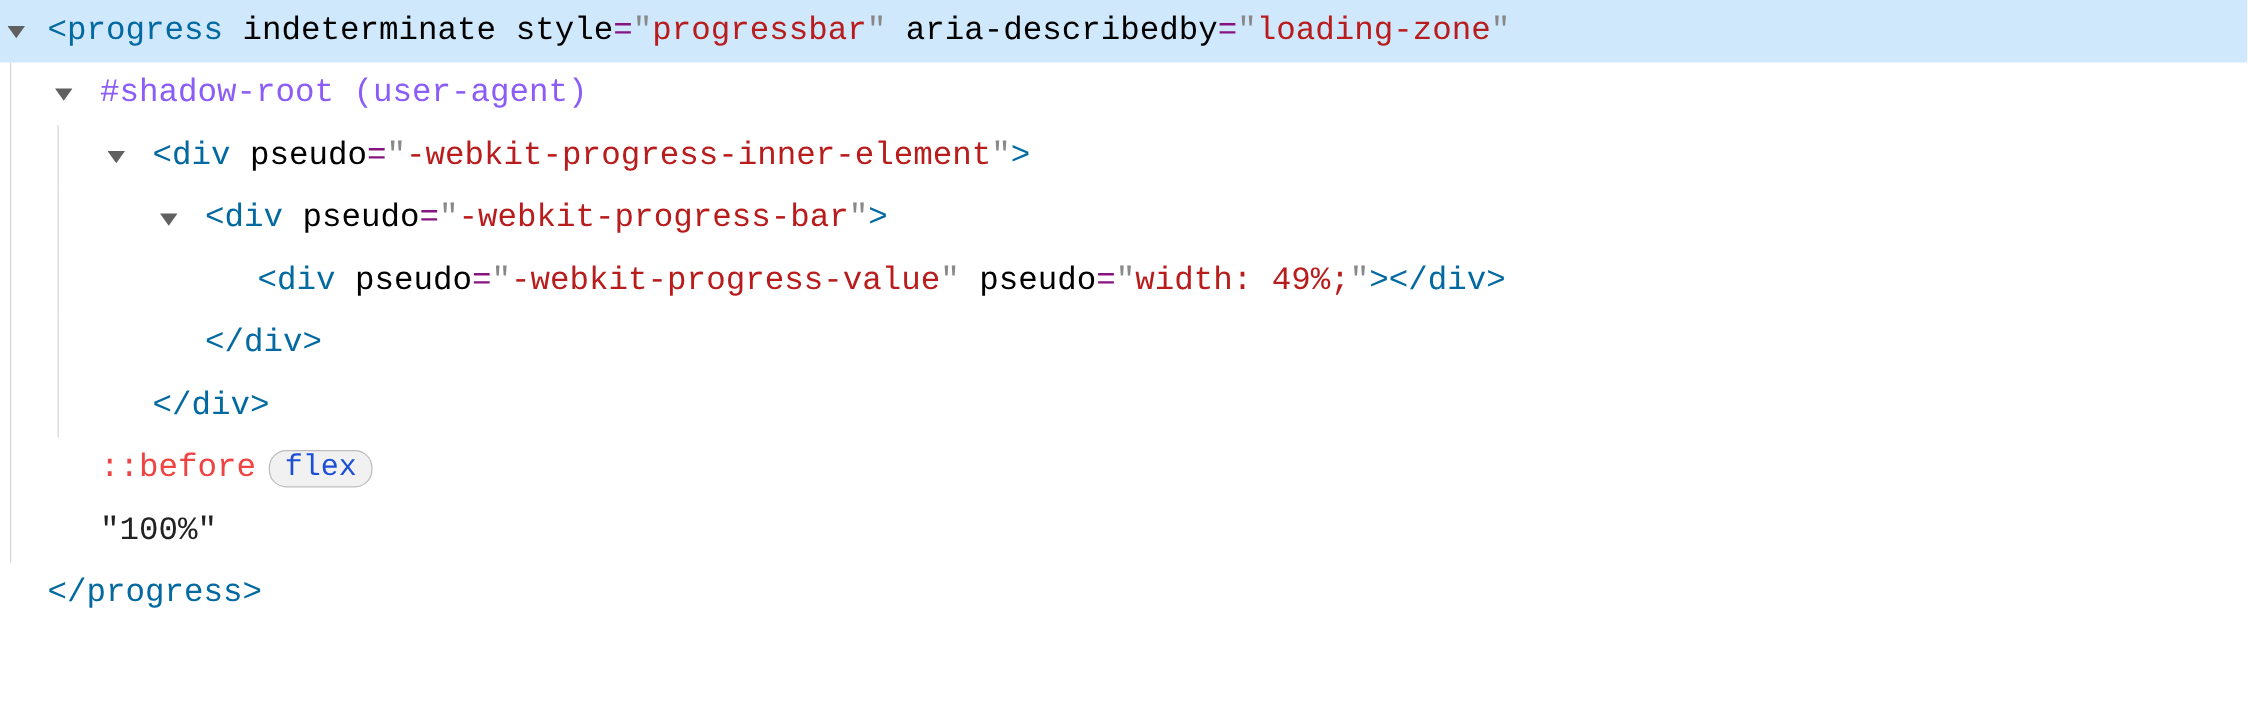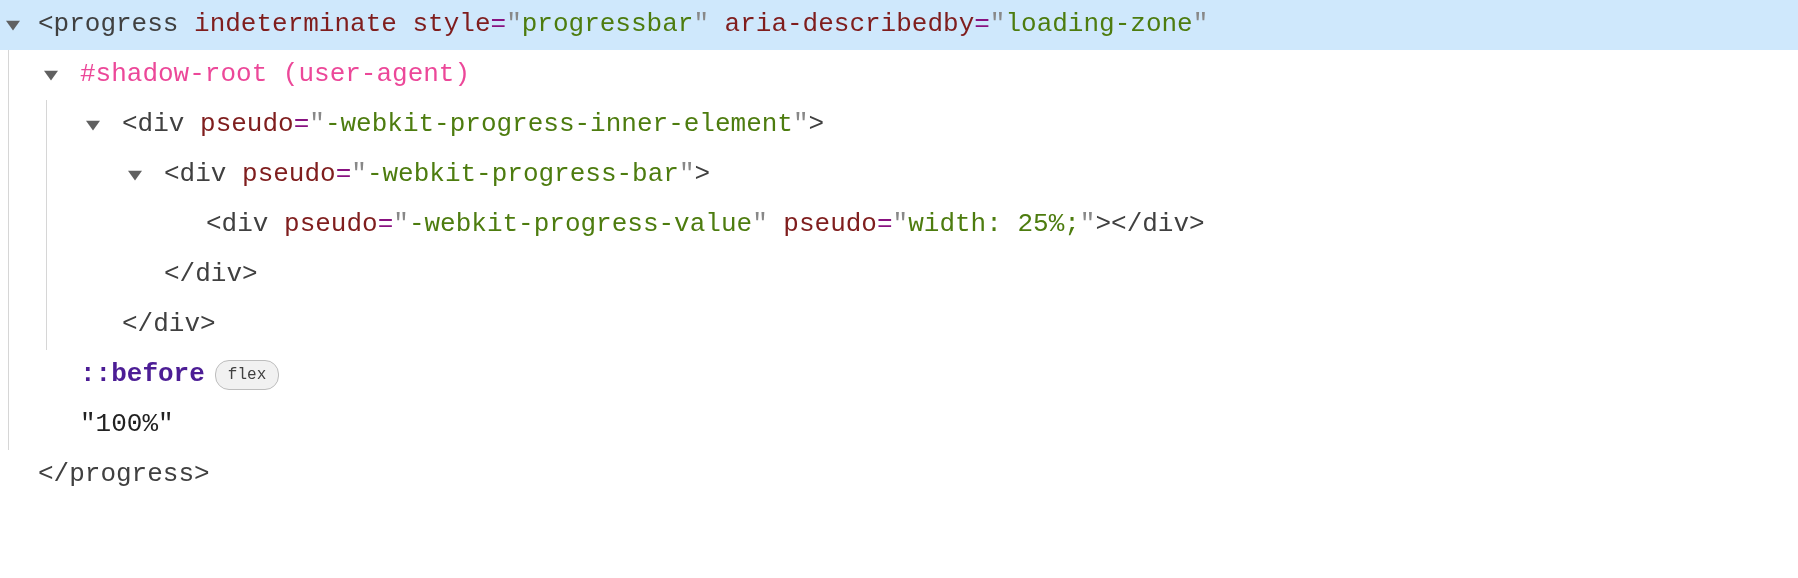"<progress" .tag { color: #404040 -> #0369a1 }
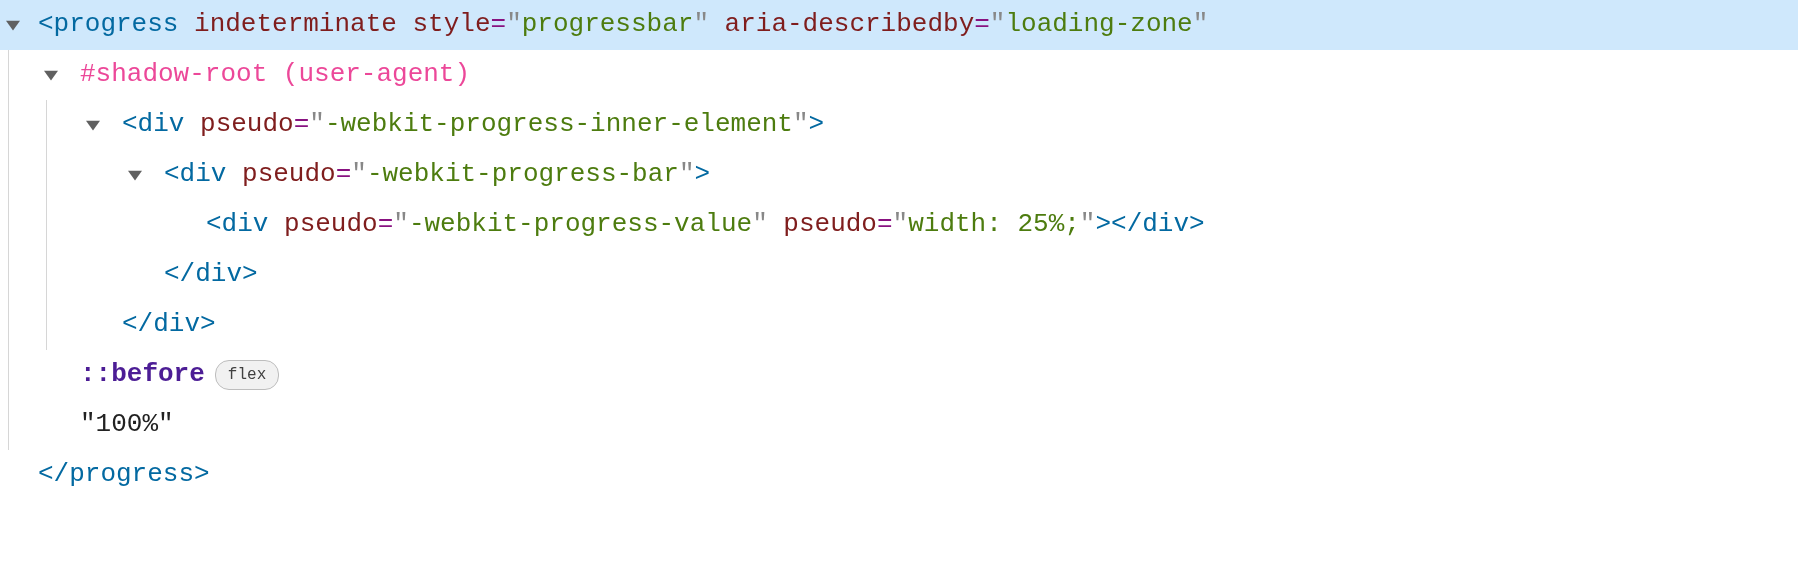"indeterminate" .attr-name { color: #7f1d1d -> #000000 }
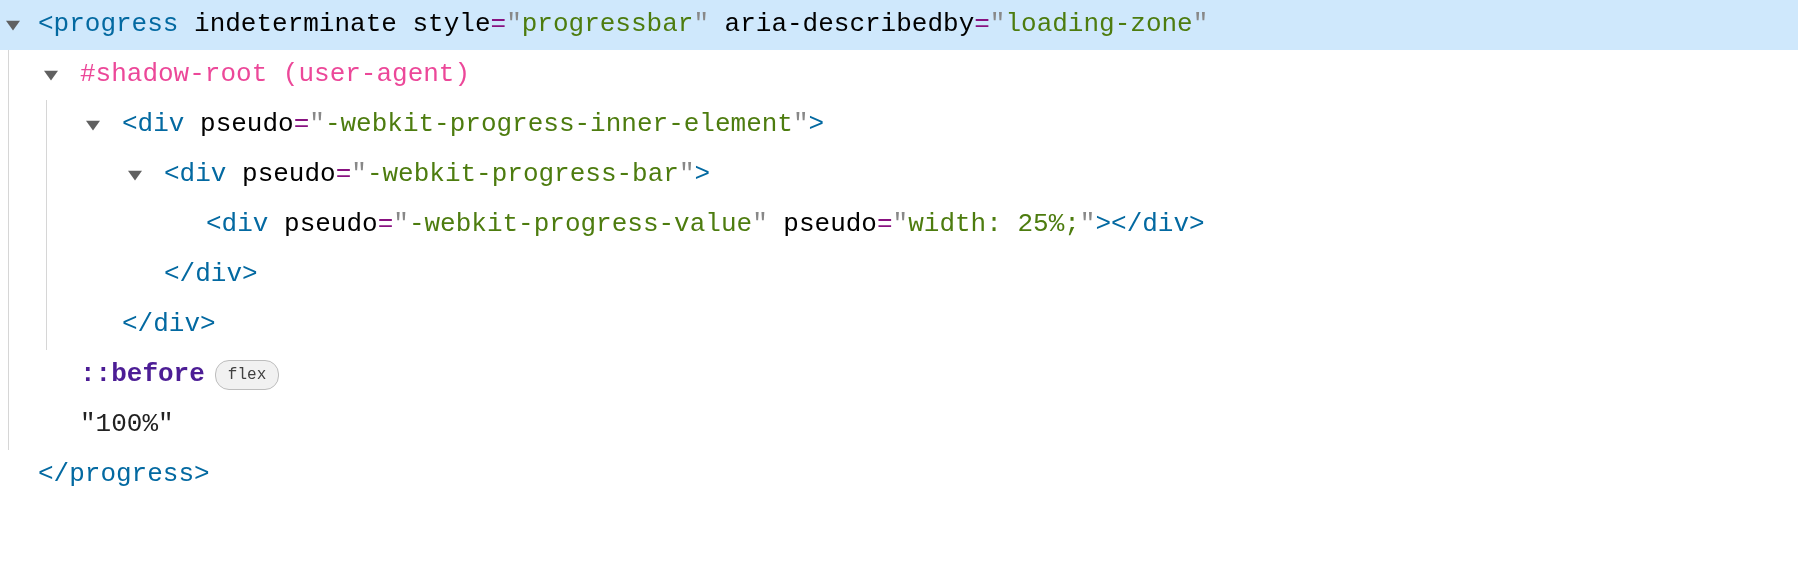"progressbar" .attr-value { color: #4d7c0f -> #b91c1c }
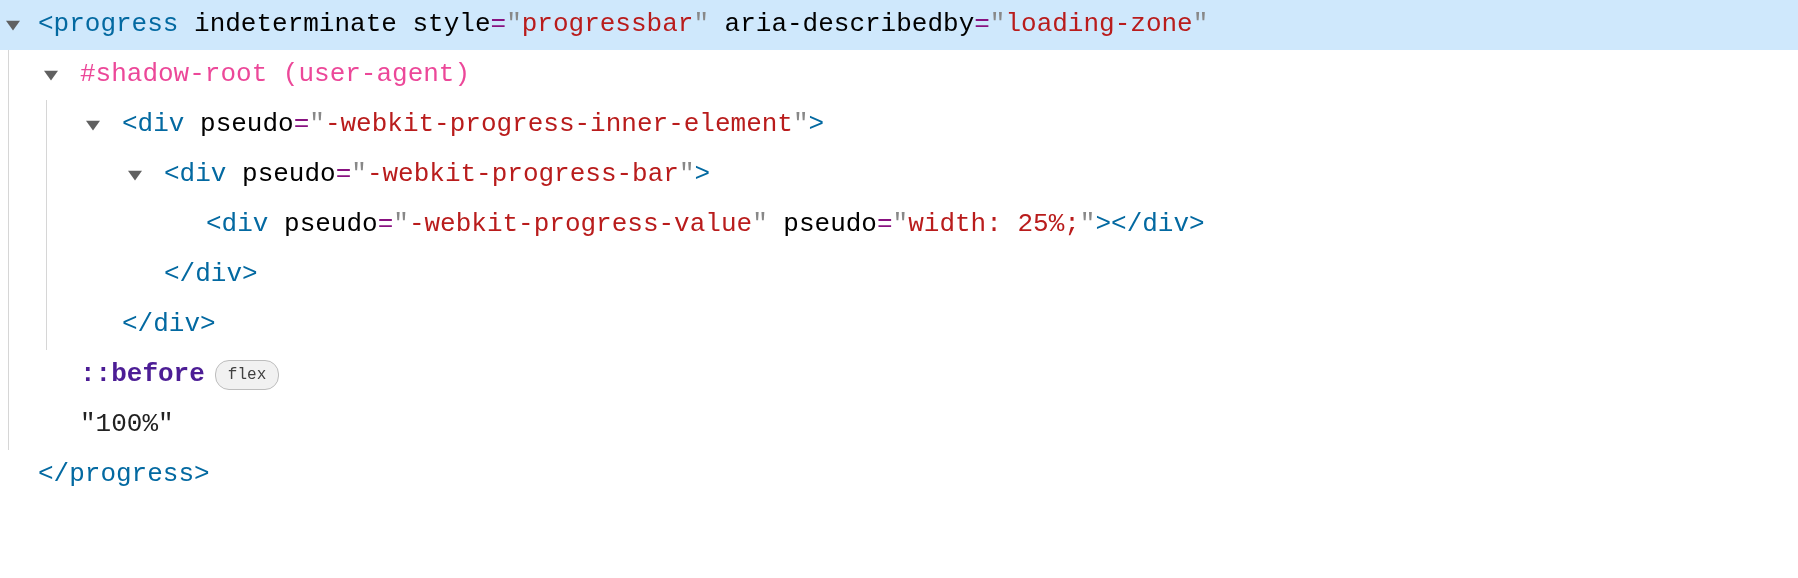"#shadow-root (user-agent)" .shadow-root { color: #ec4899 -> #8b5cf6 }
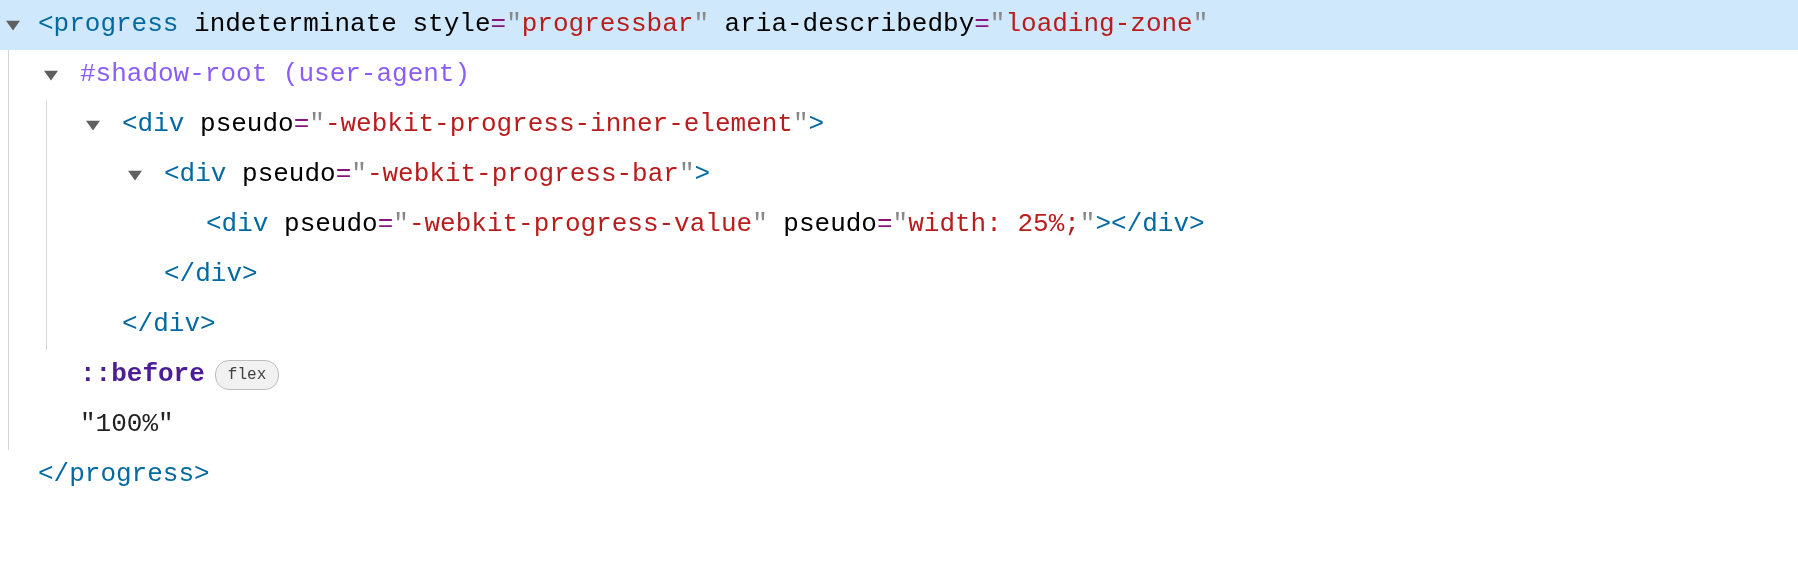"width: 25%;" span.attr-value { text: 25% -> 49% }
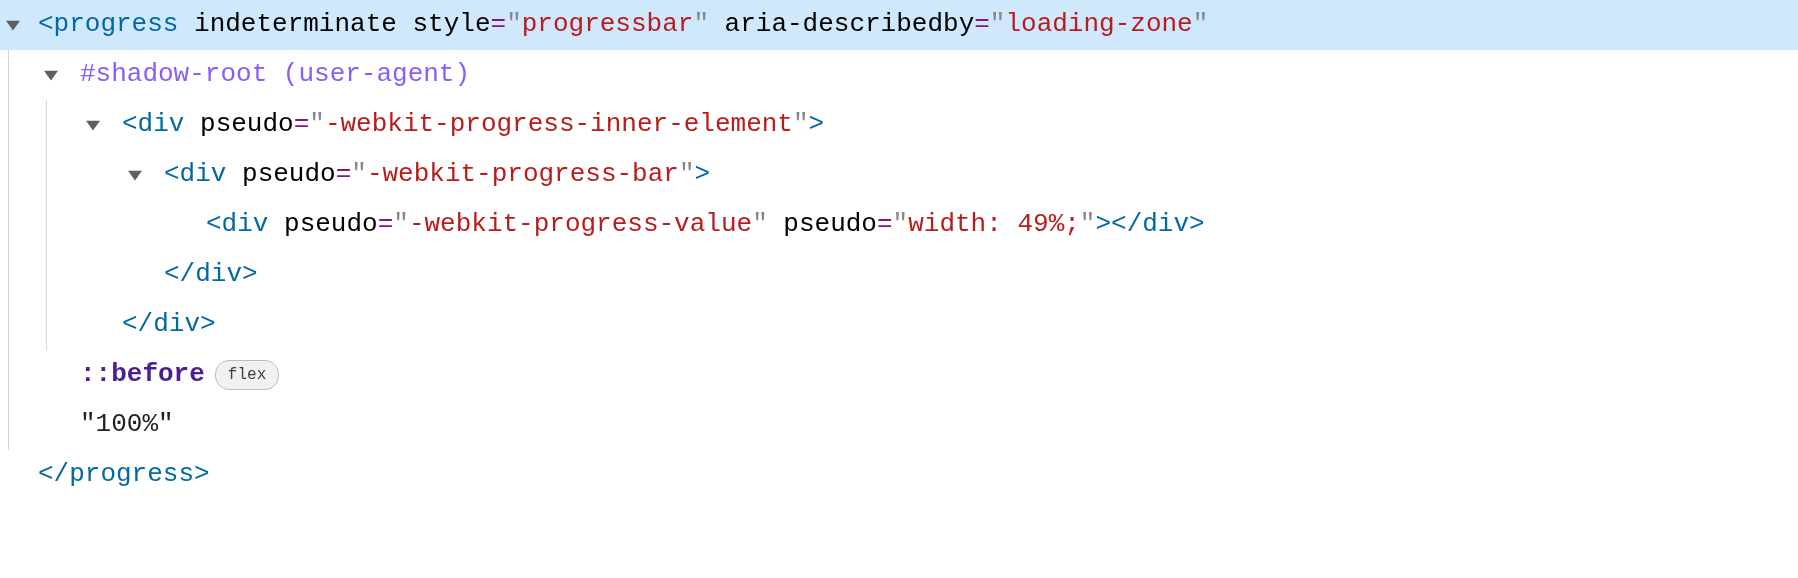"::before" .pseudo-sel { color: #4c1d95 -> #ef4444; font-weight: bold -> none }
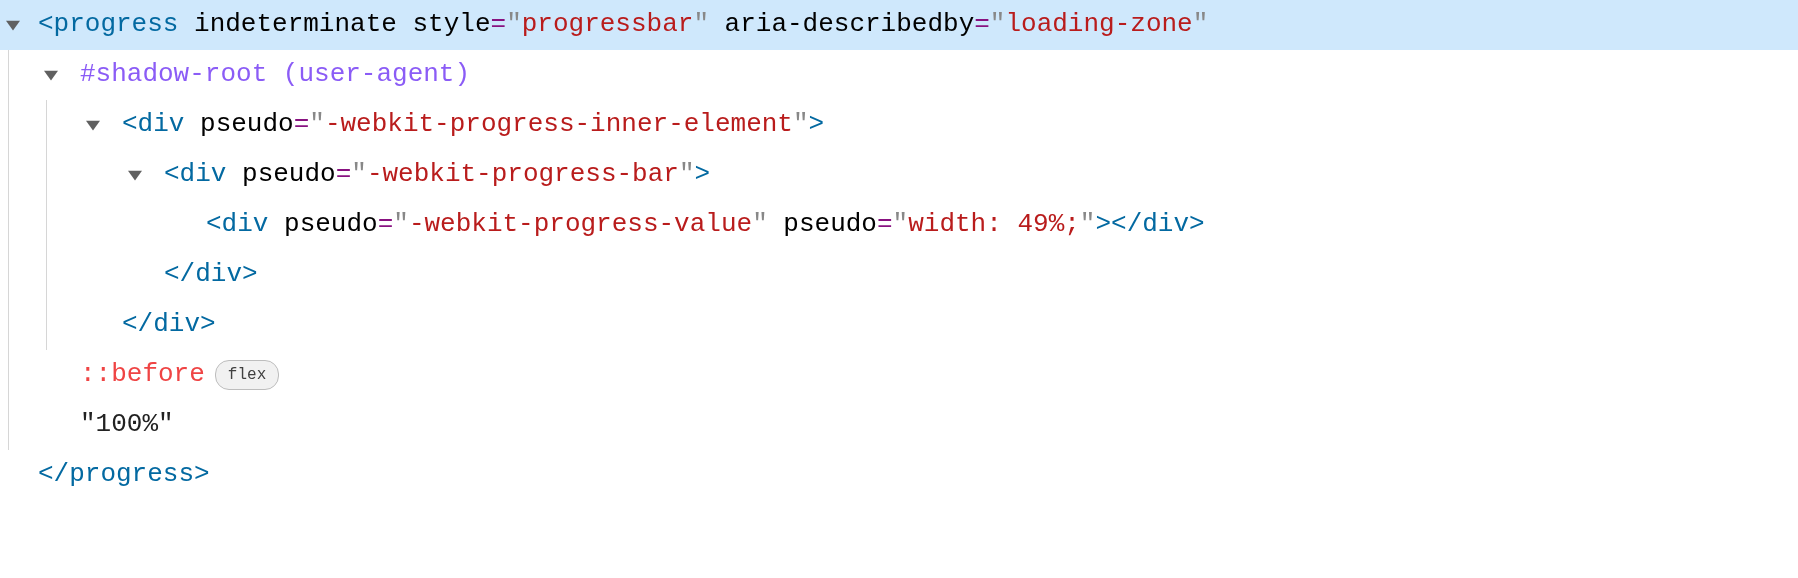"flex" .pill { color: #404040 -> #1d4ed8; font-size: 16px -> 24px }
